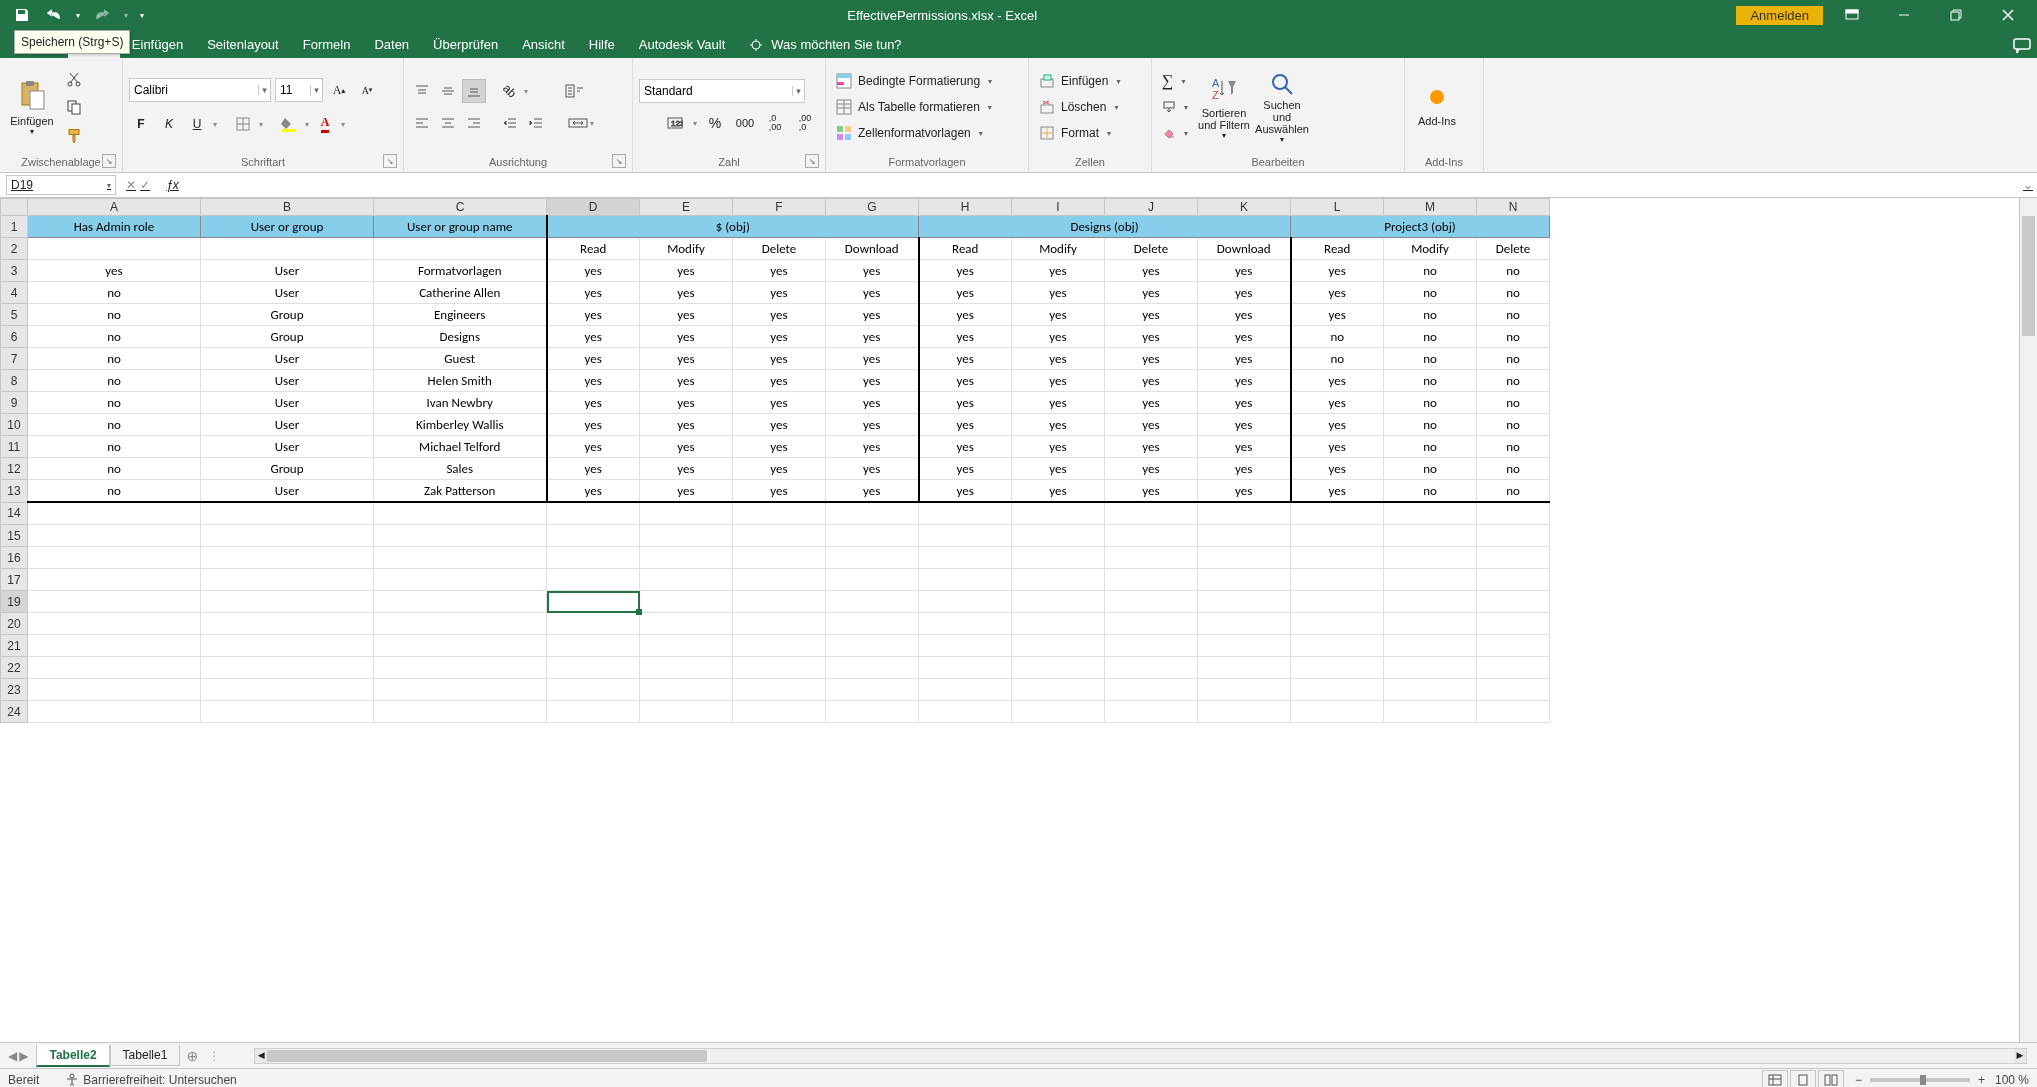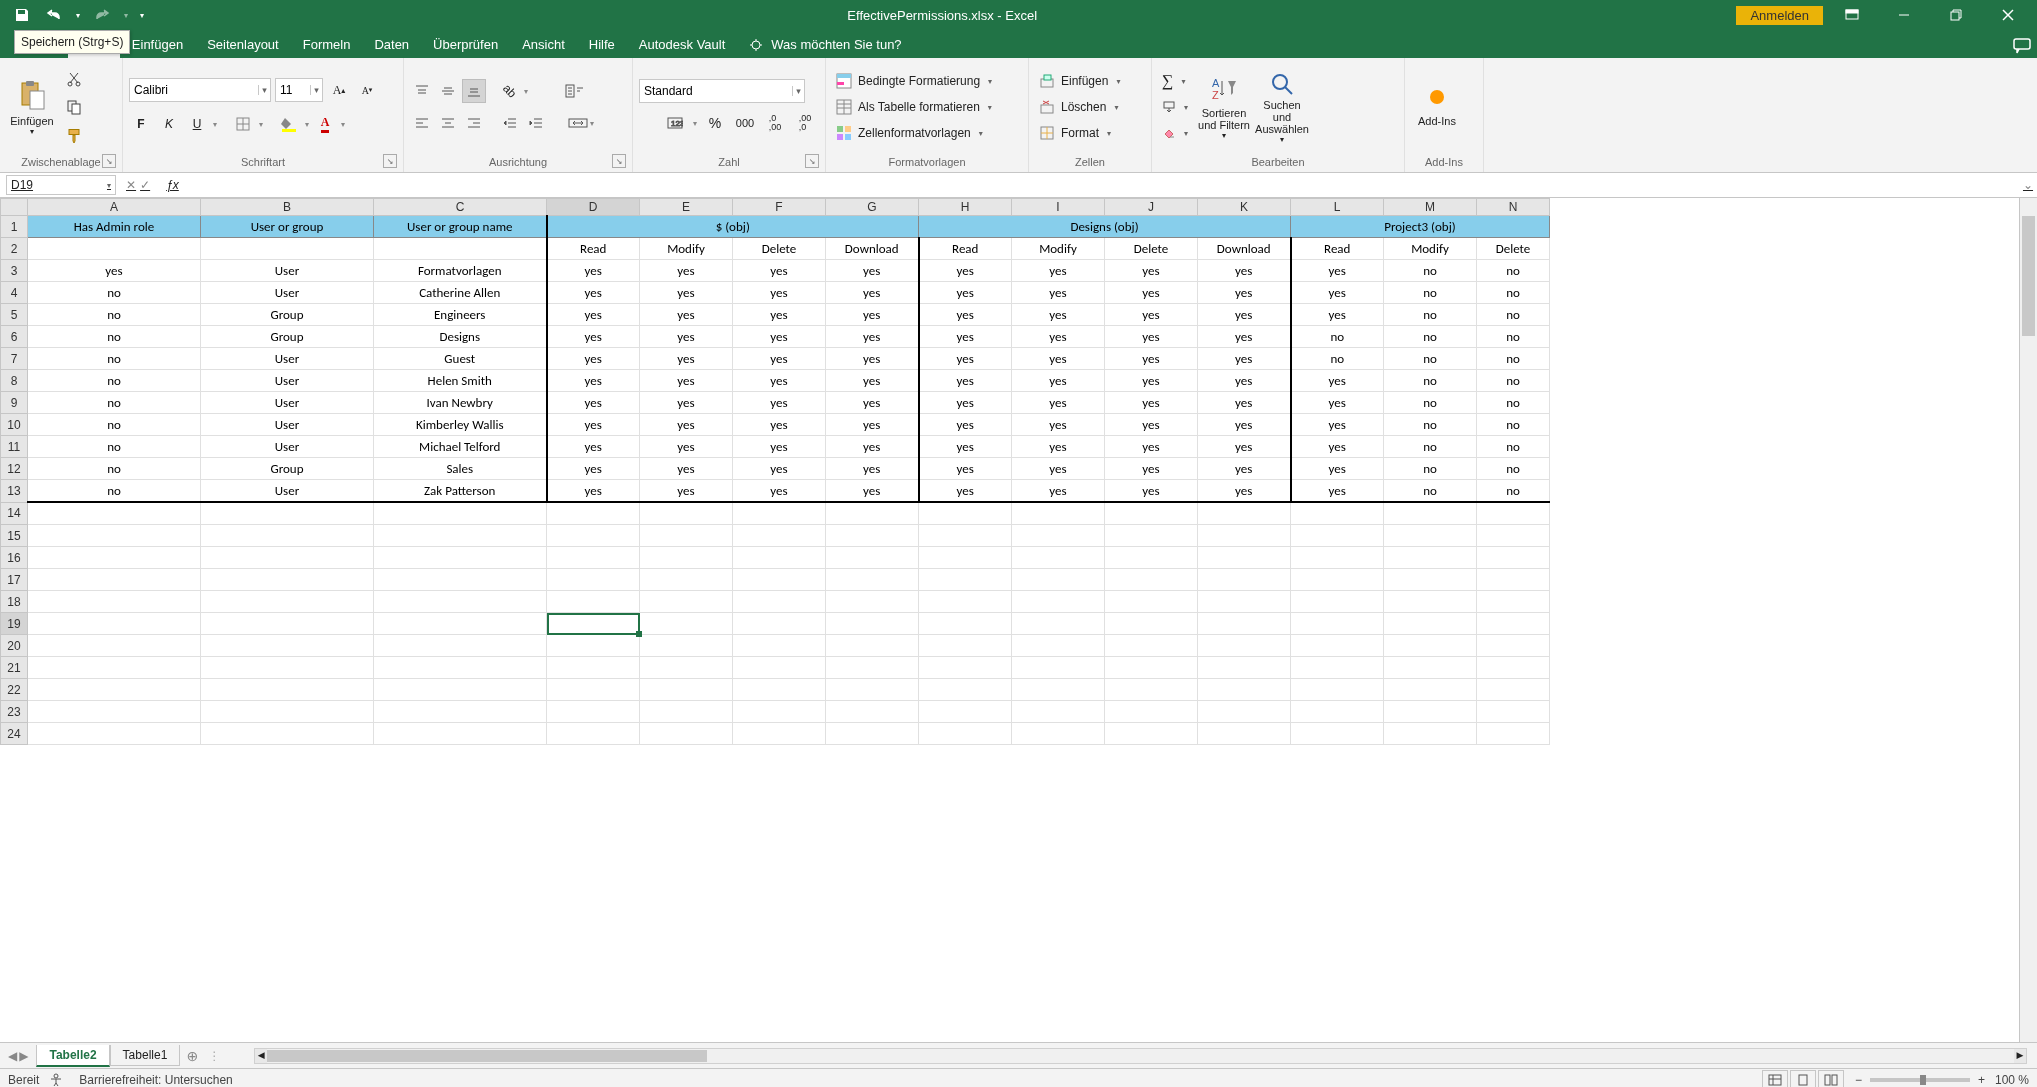"18" tr { html: <tr> <th>18</th> <td></td> <td></td> <td></td> <td></td> <td></td> <td></td> <td></td> <td></td> <td></td> <td></td> <td></td> <td></td> <td></td> <td></td> </tr> -> none }
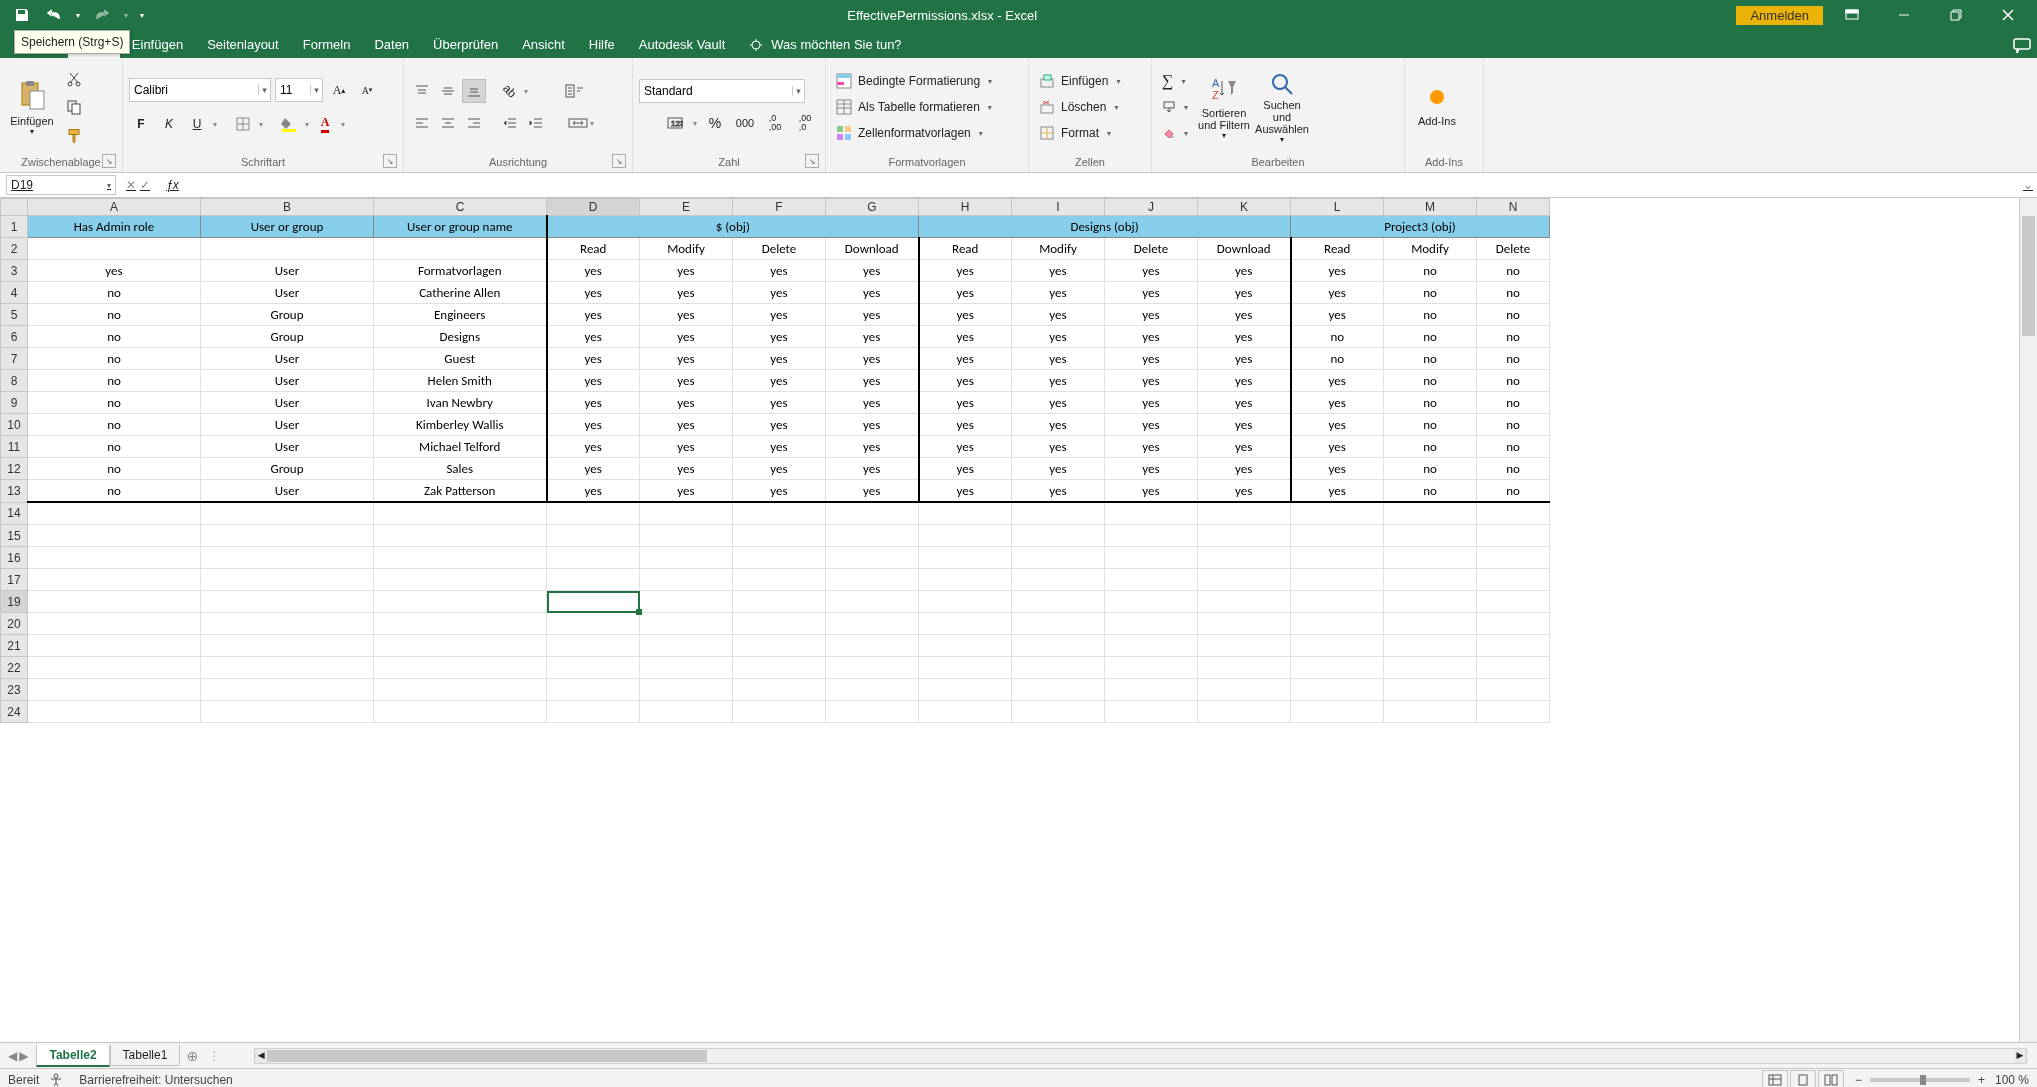"Barrierefreiheit: Untersuchen" span { gap: 16px -> 4px; margin: 0 10px -> 0 26px }
